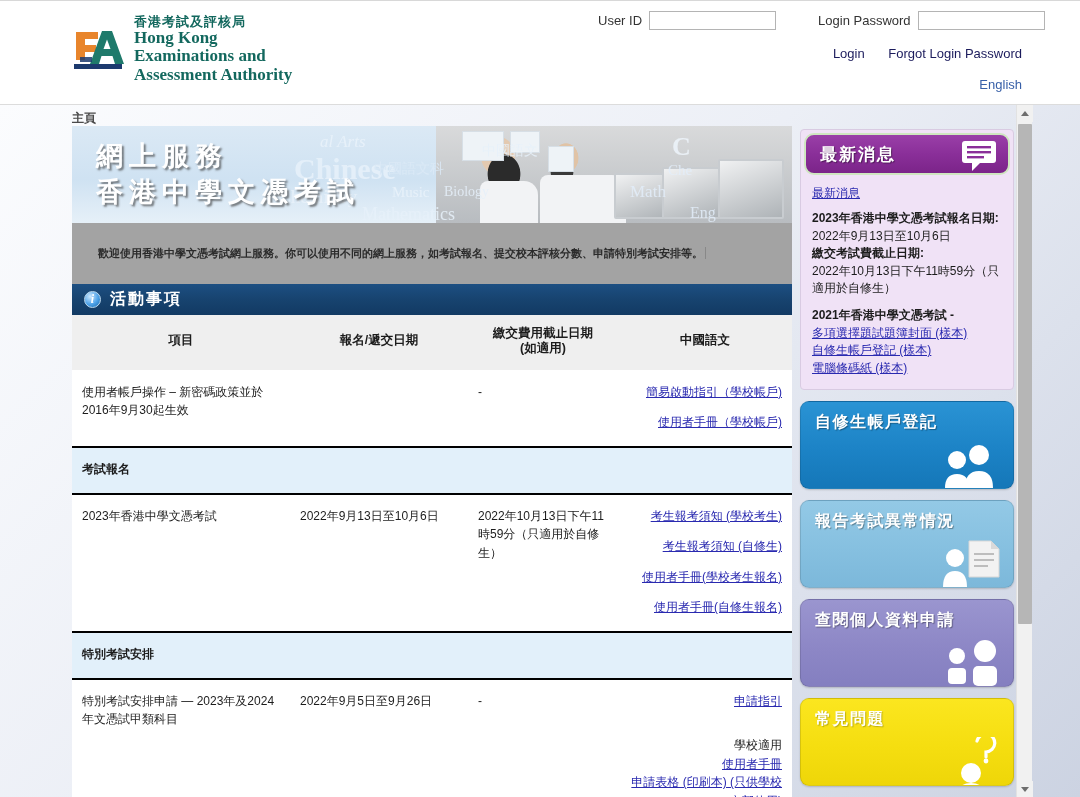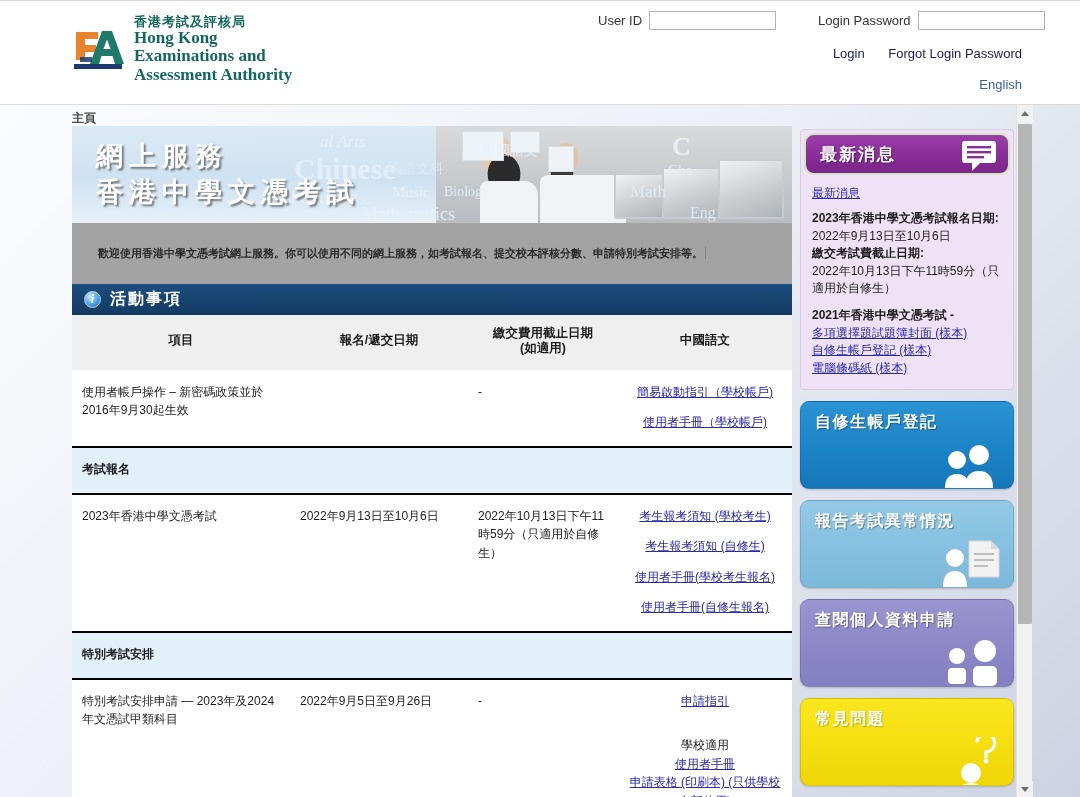"簡易啟動指引（學校帳戶)" td.c-ref { text-align: center -> right }
